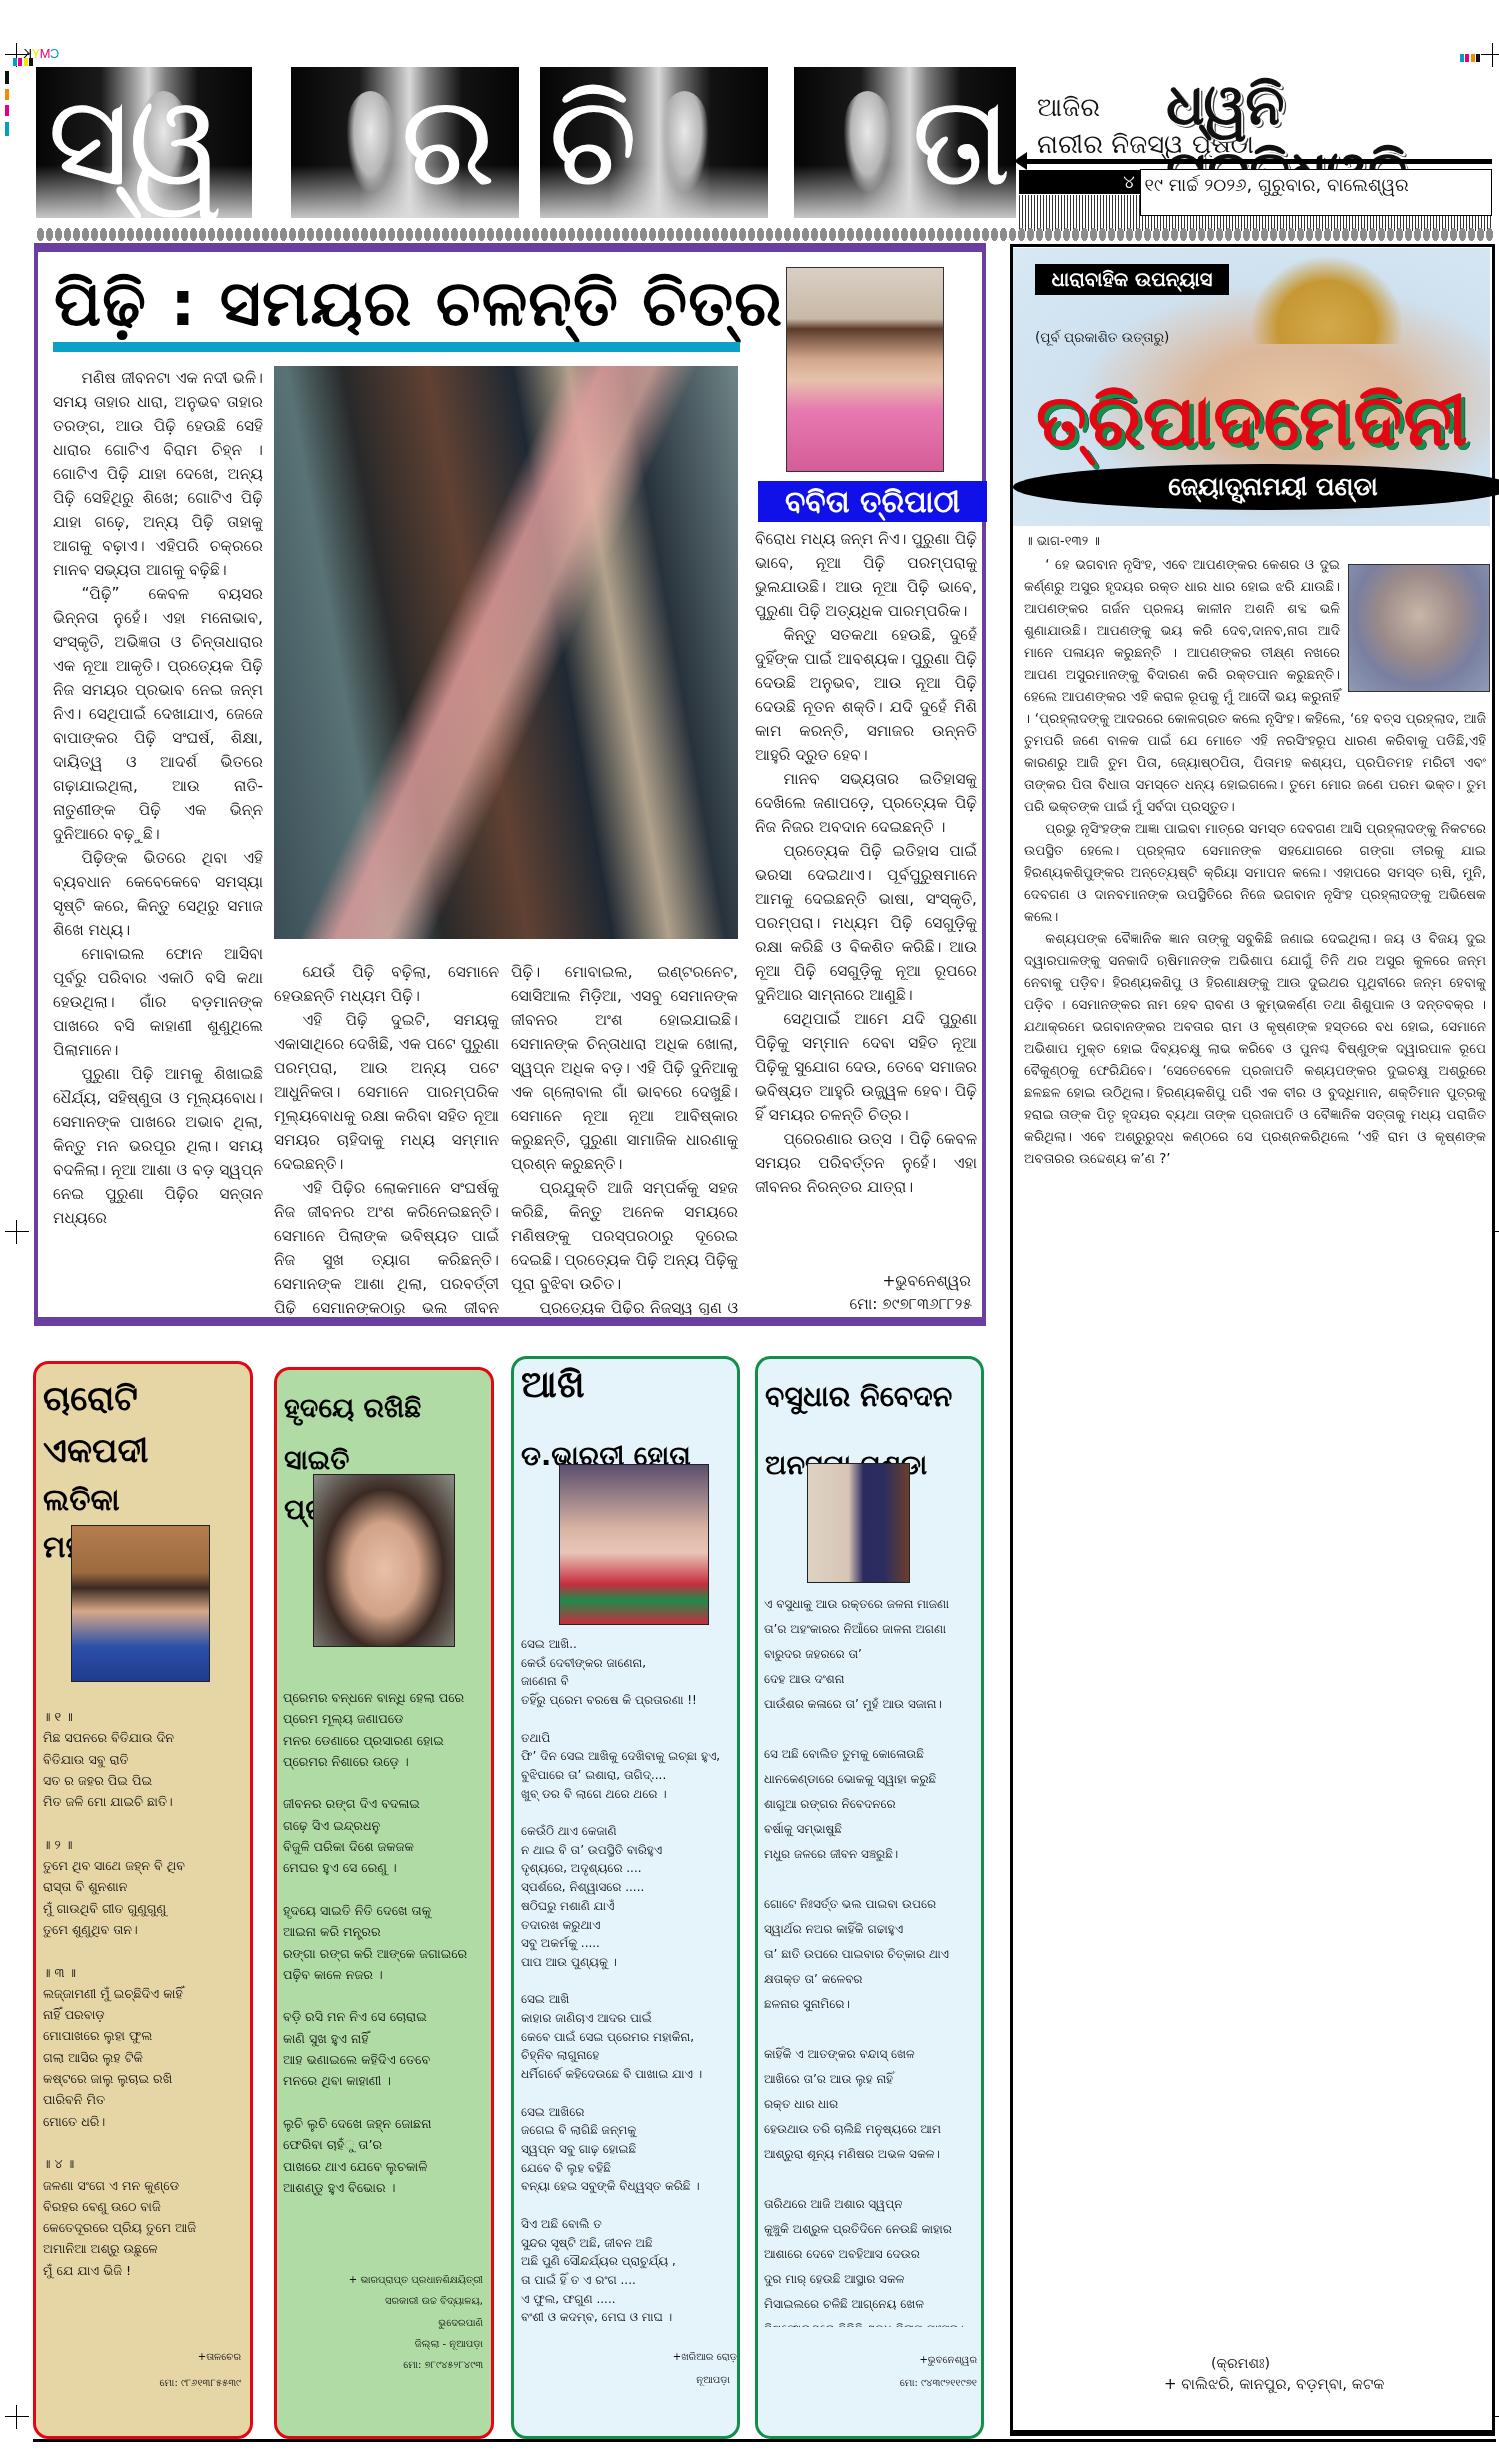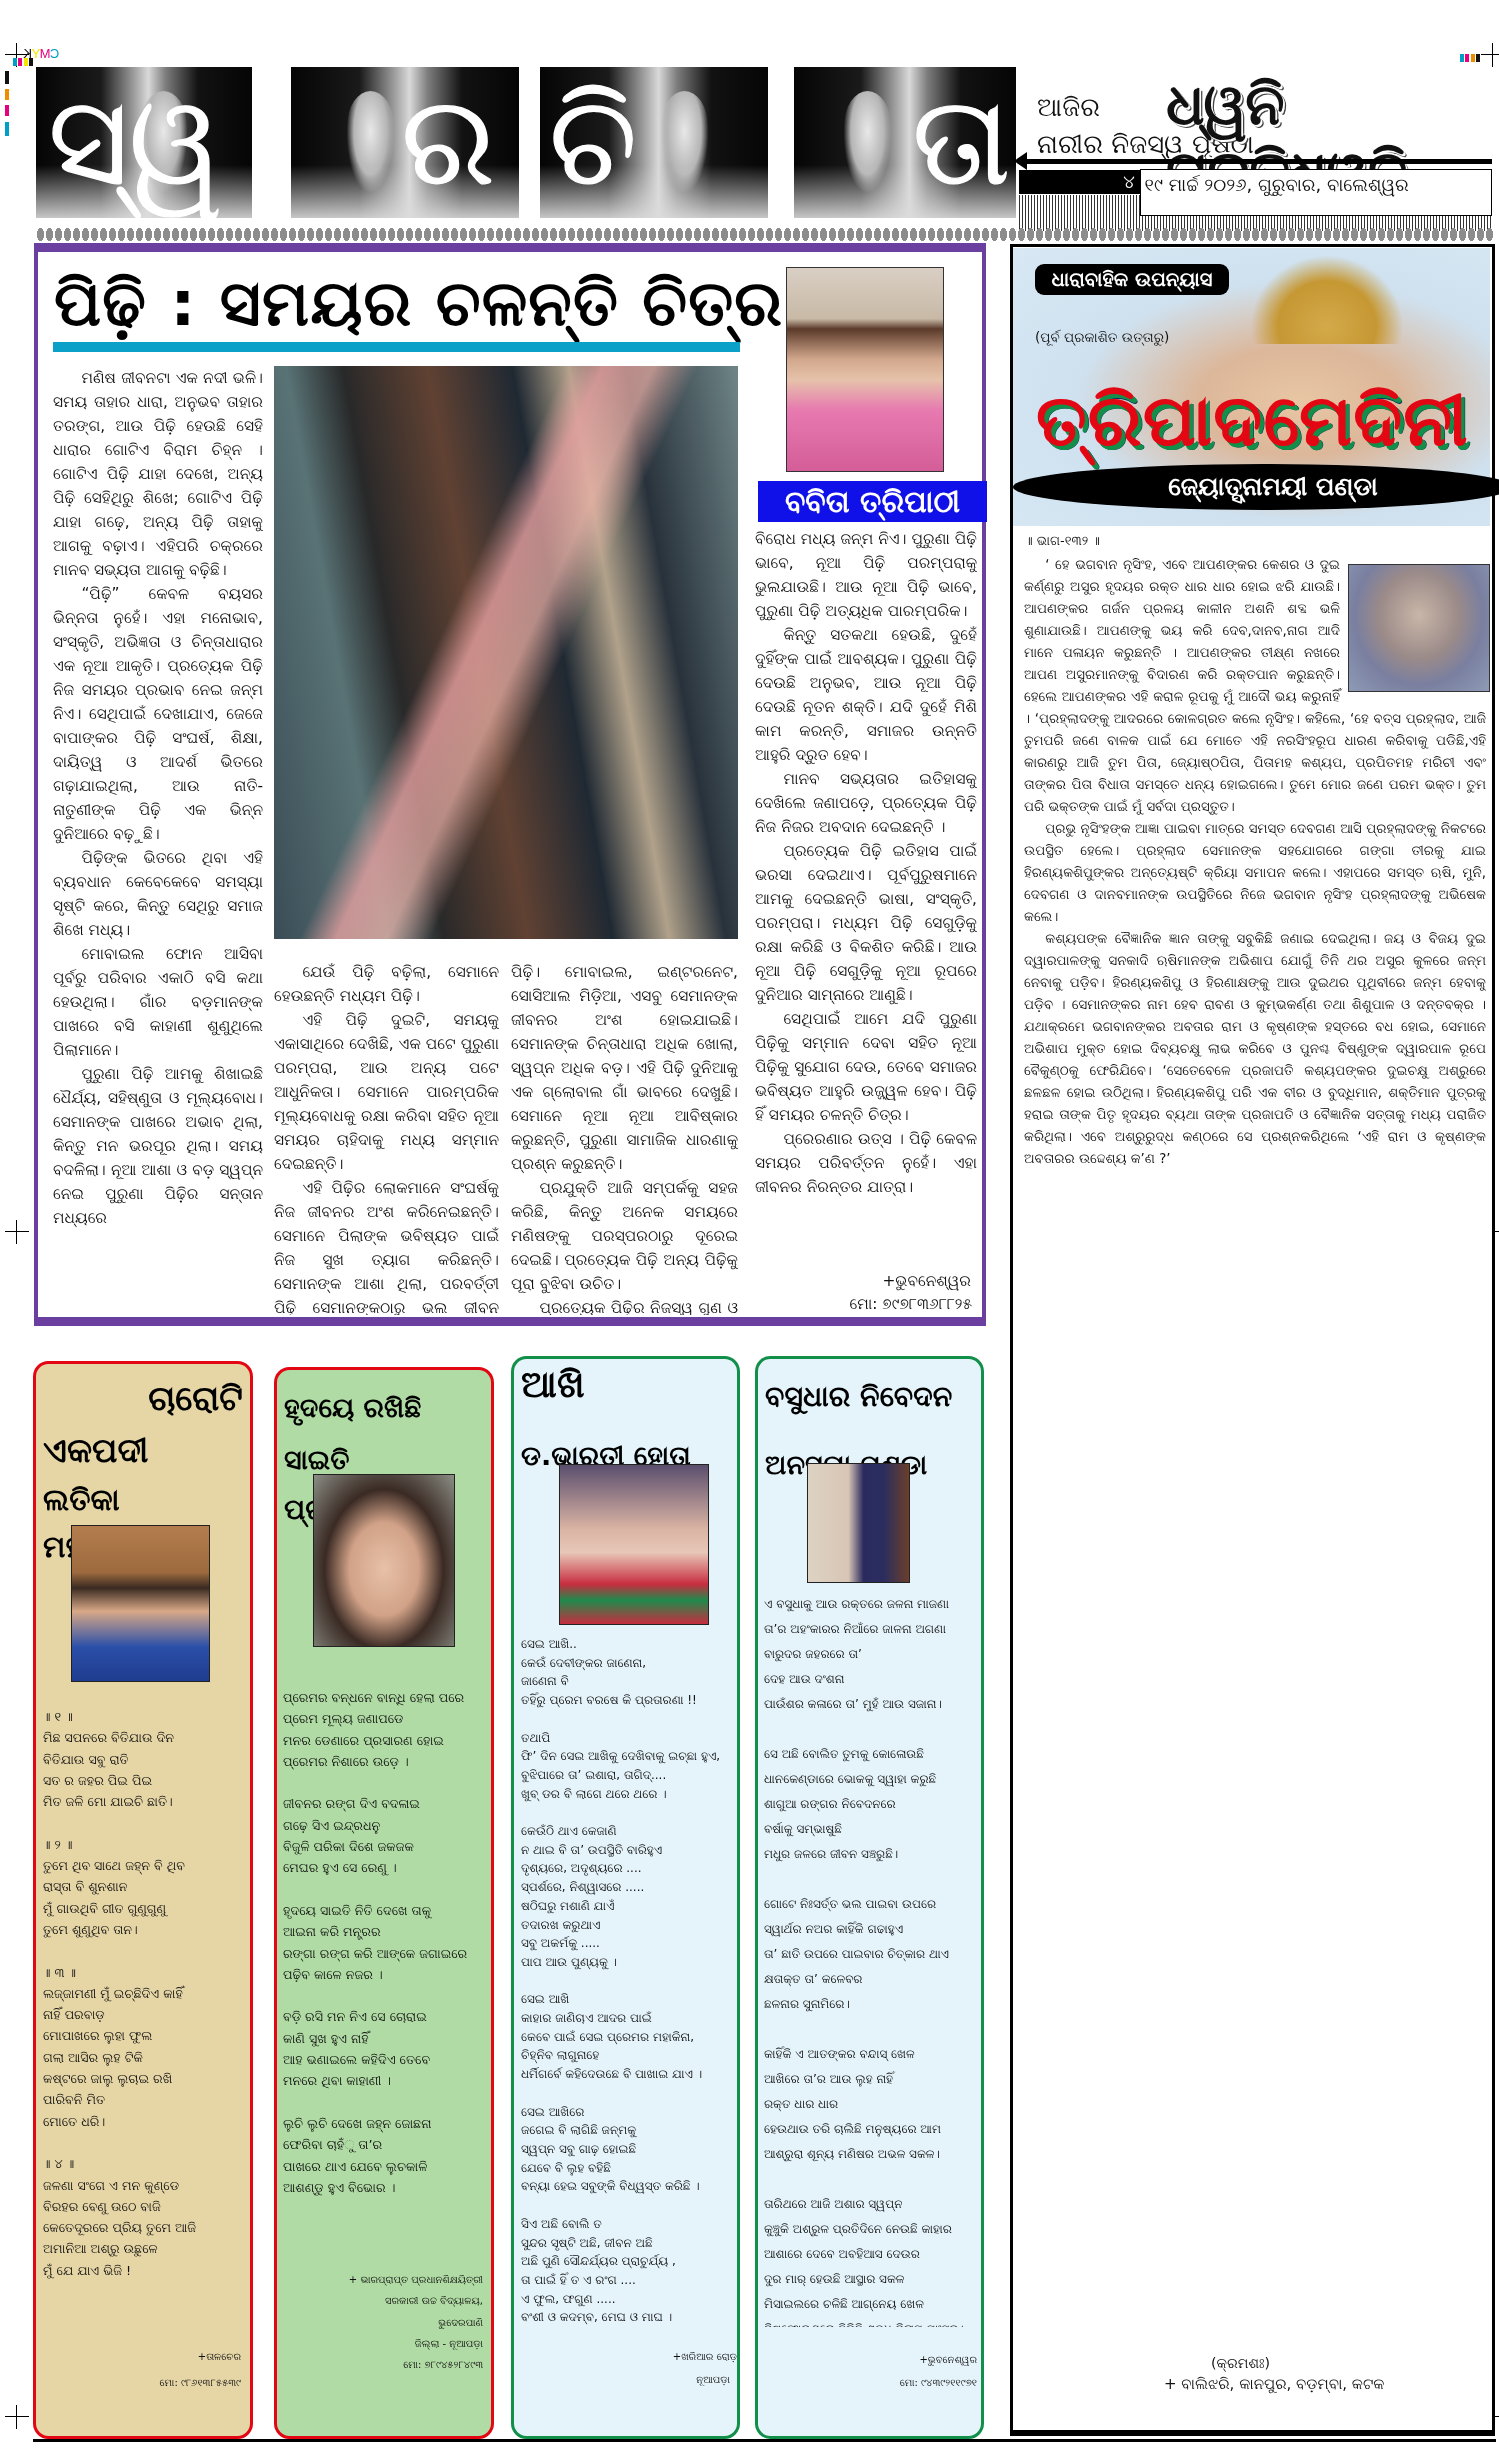"ଧାରାବାହିକ ଉପନ୍ୟାସ" .novel-kicker { border-radius: 9px -> none }
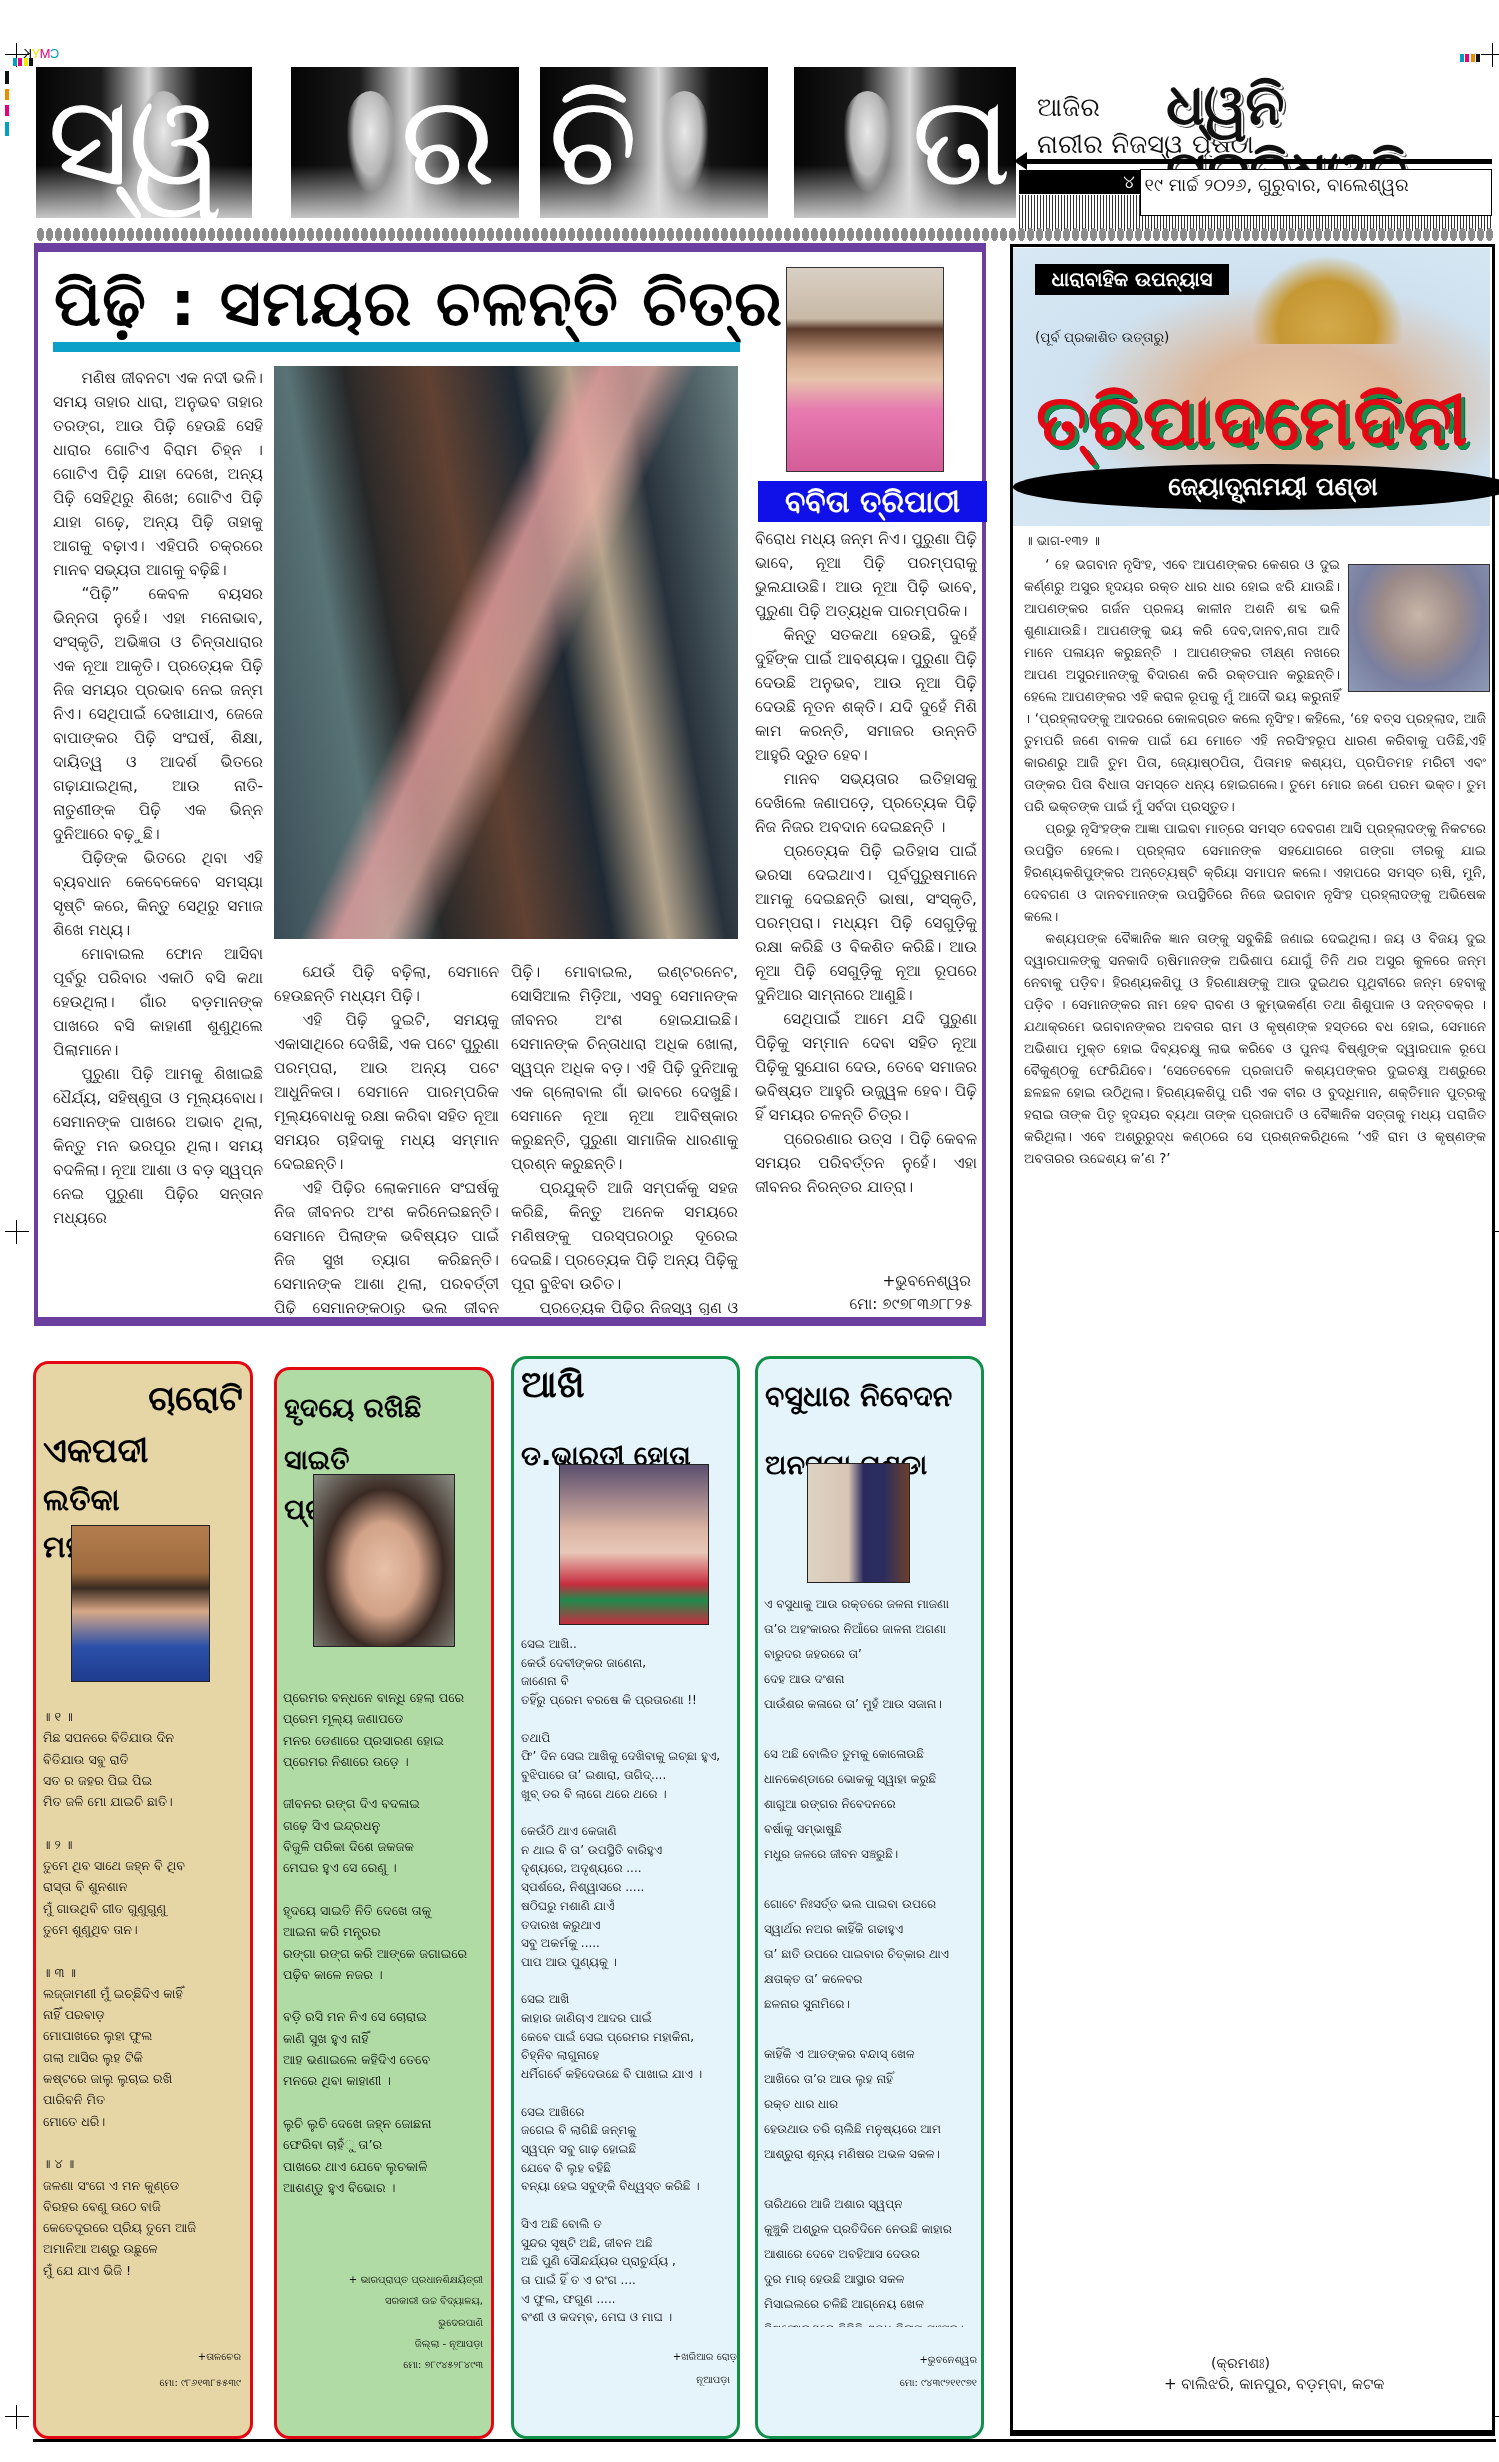"ଚାରୋଟି" div.ptitle { text-align: right -> none }
